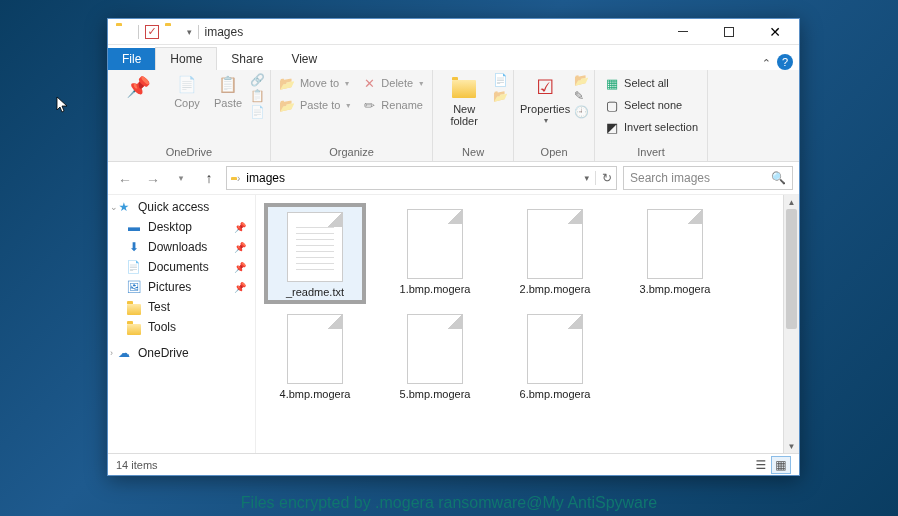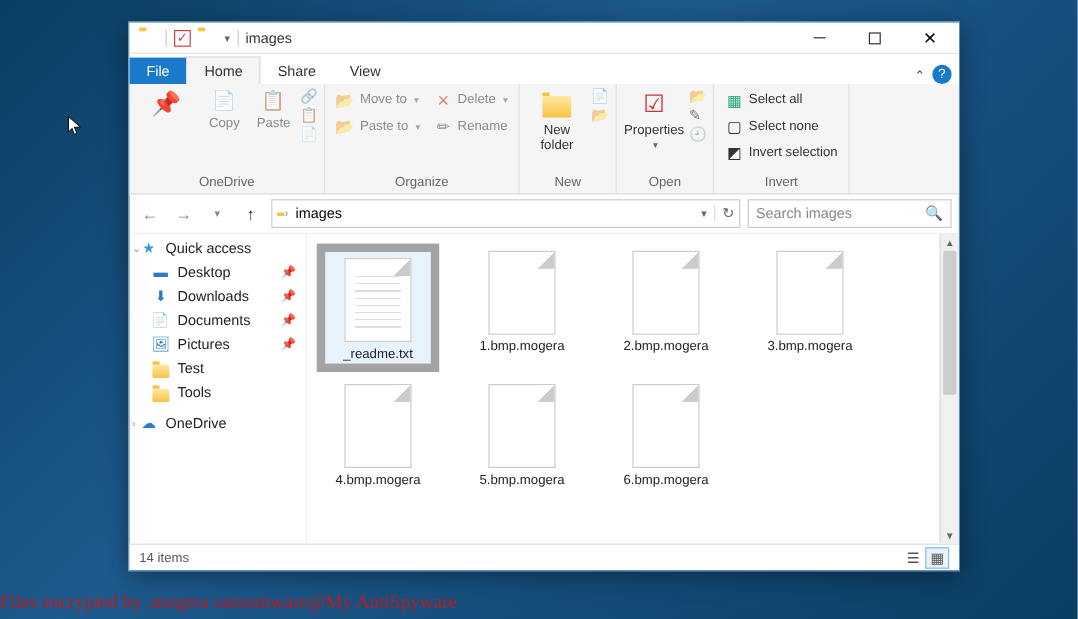"_readme.txt" .fitem.sel { border: 7px solid #a3a3a3 -> 4px solid #a3a3a3 }
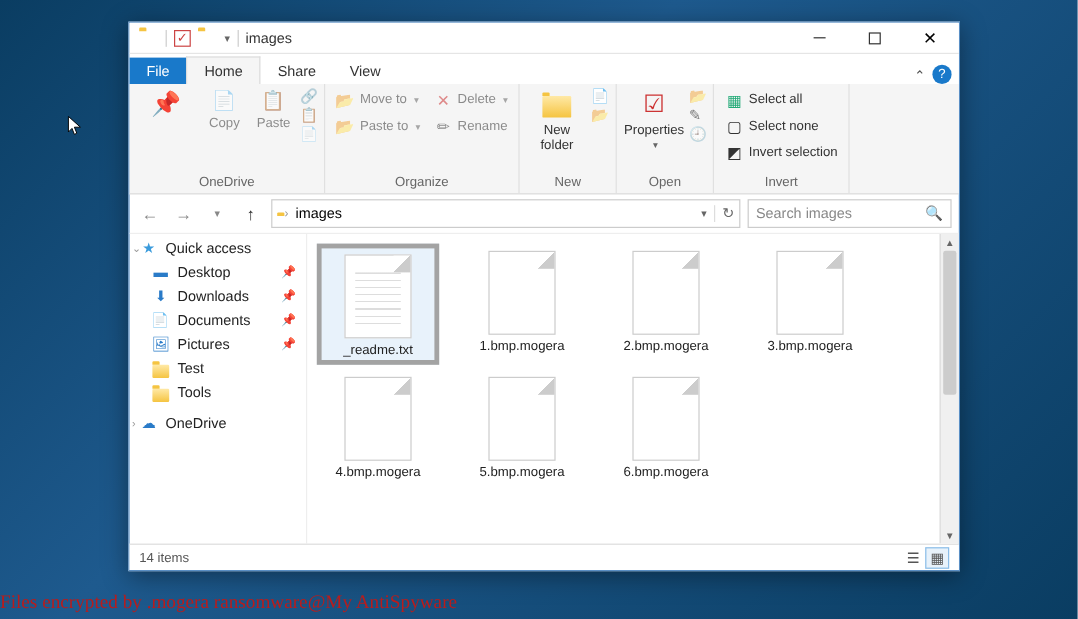"Files encrypted by .mogera ransomware@My" .caption { color: #b91c1c -> #0f766e; font-family: Liberation Serif, serif -> Liberation Sans, sans-serif; text-align: none -> center }
